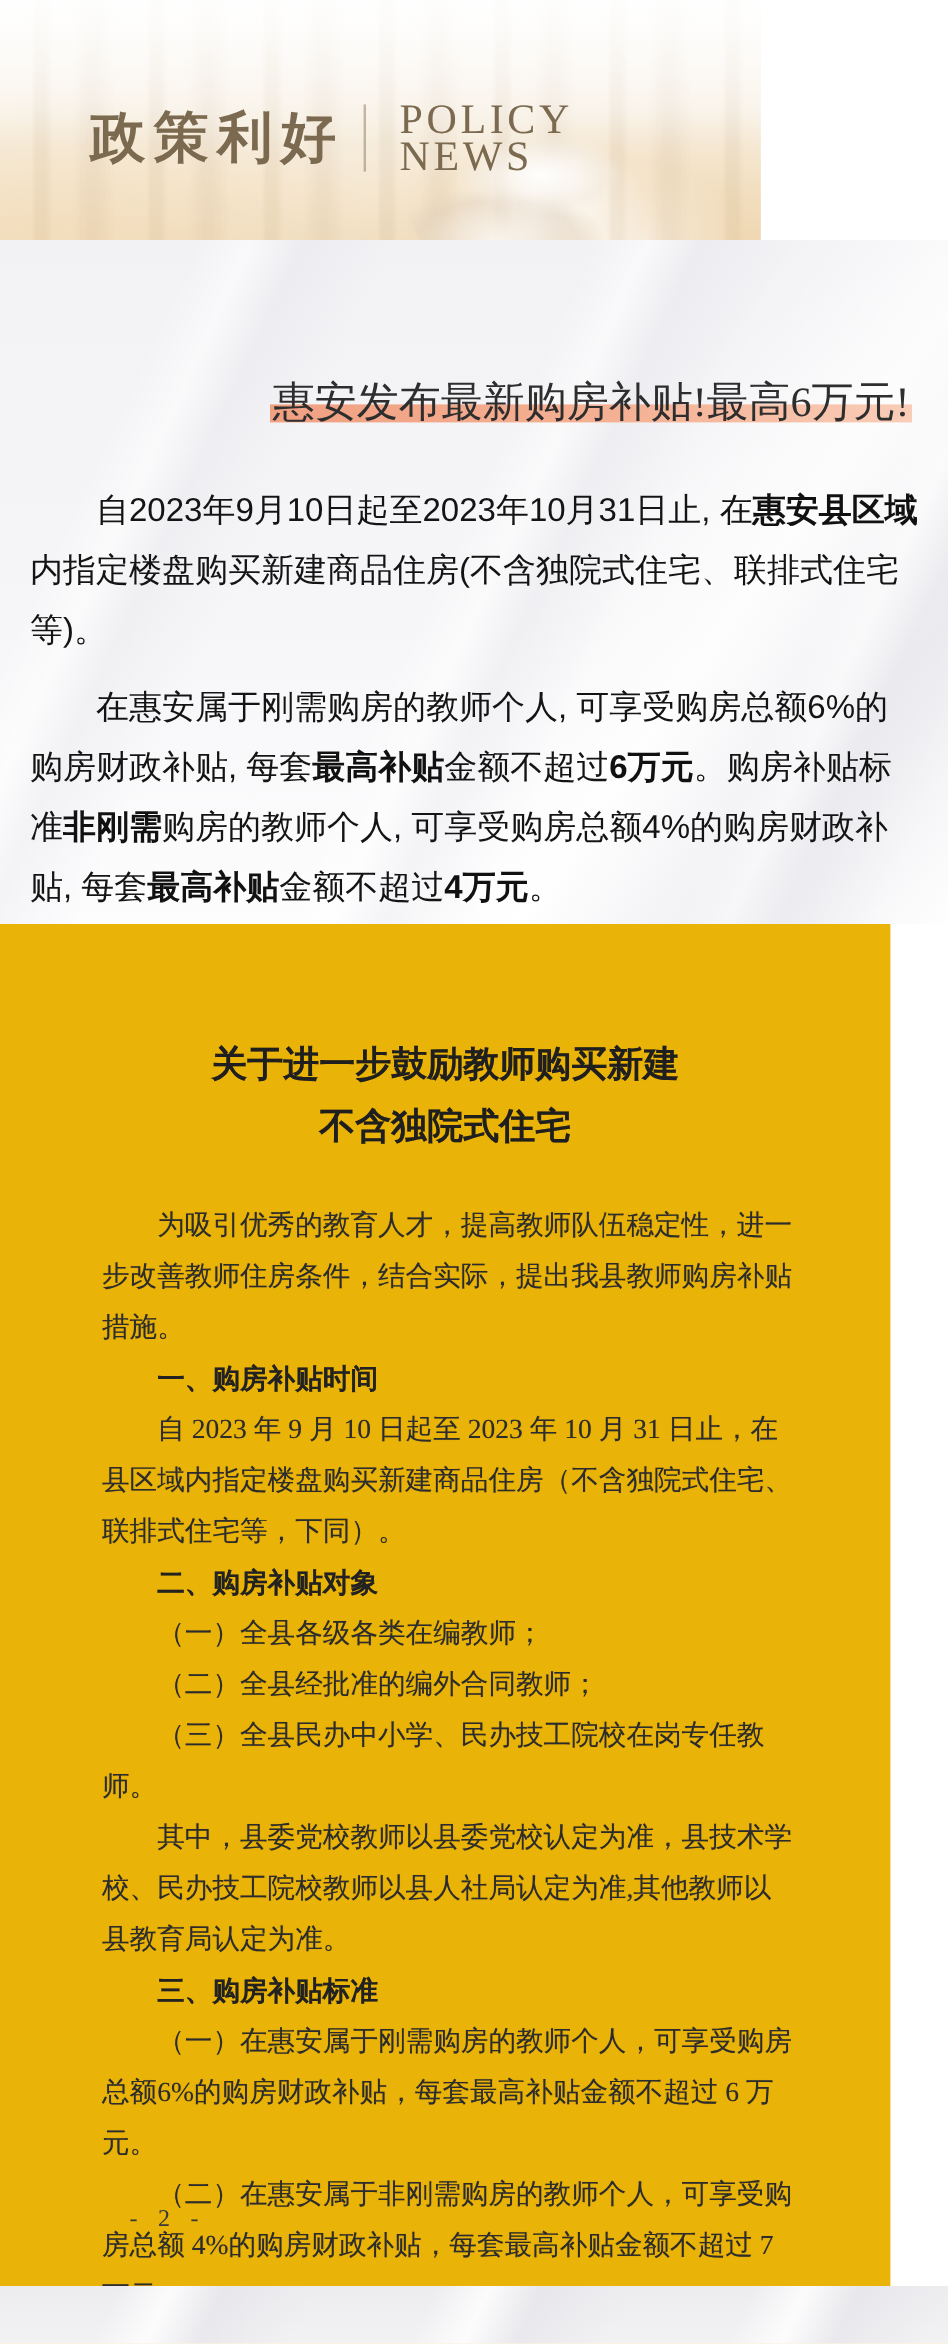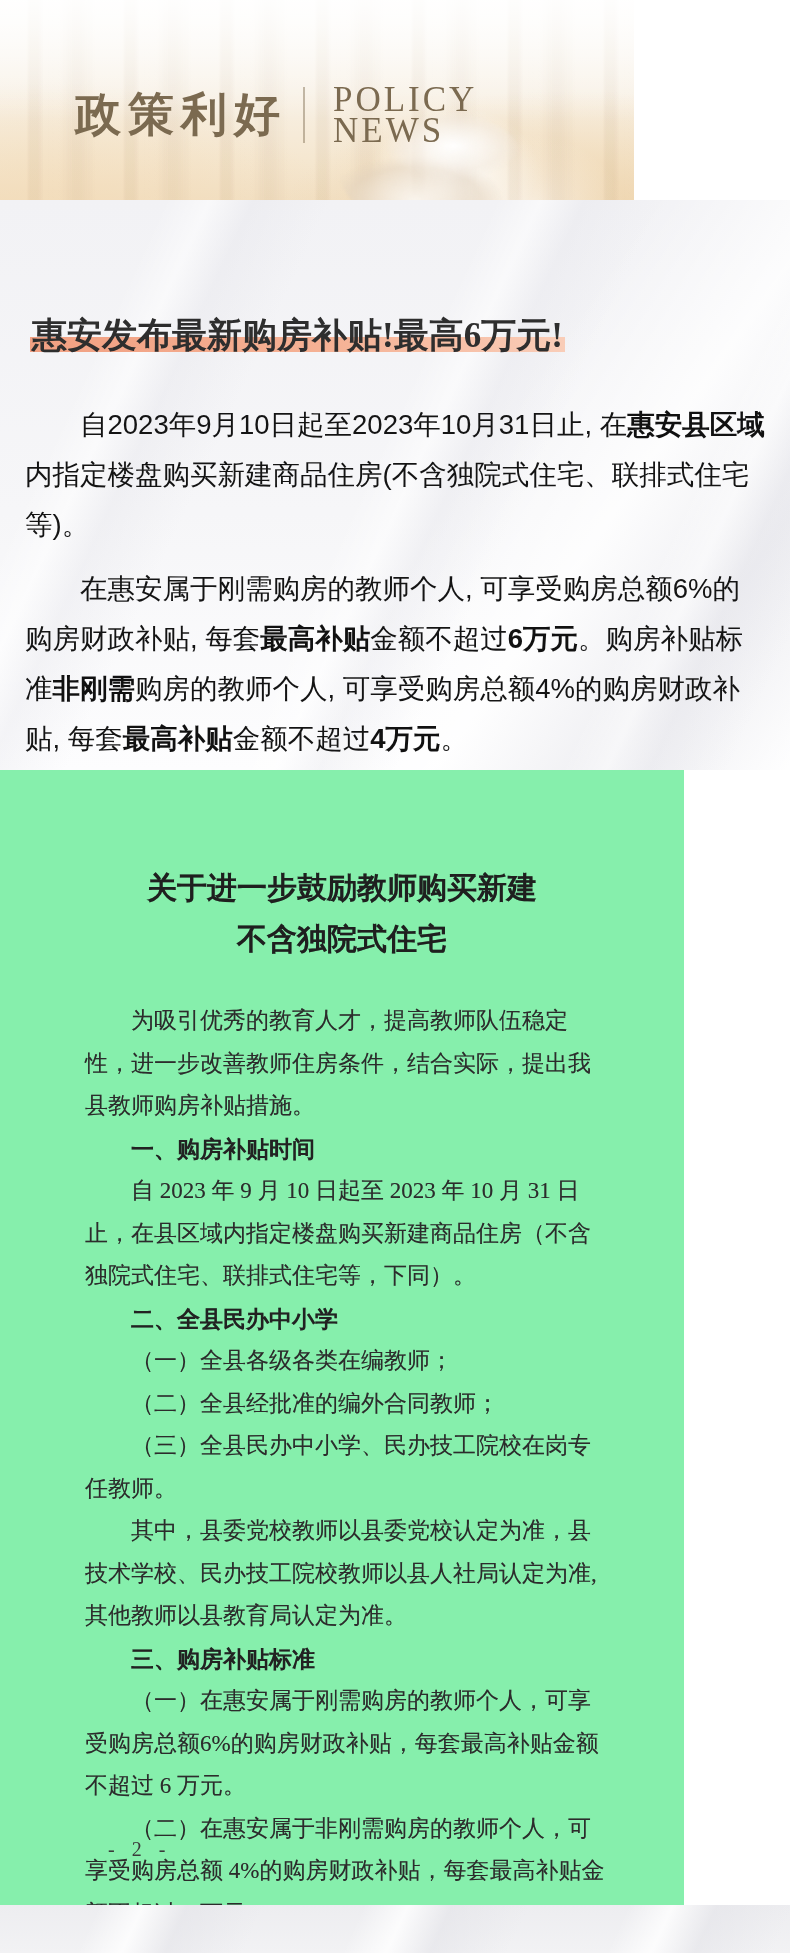"惠安发布最新购房补贴!最高6万元!" .headline { font-weight: 700 -> 400; text-align: left -> right }
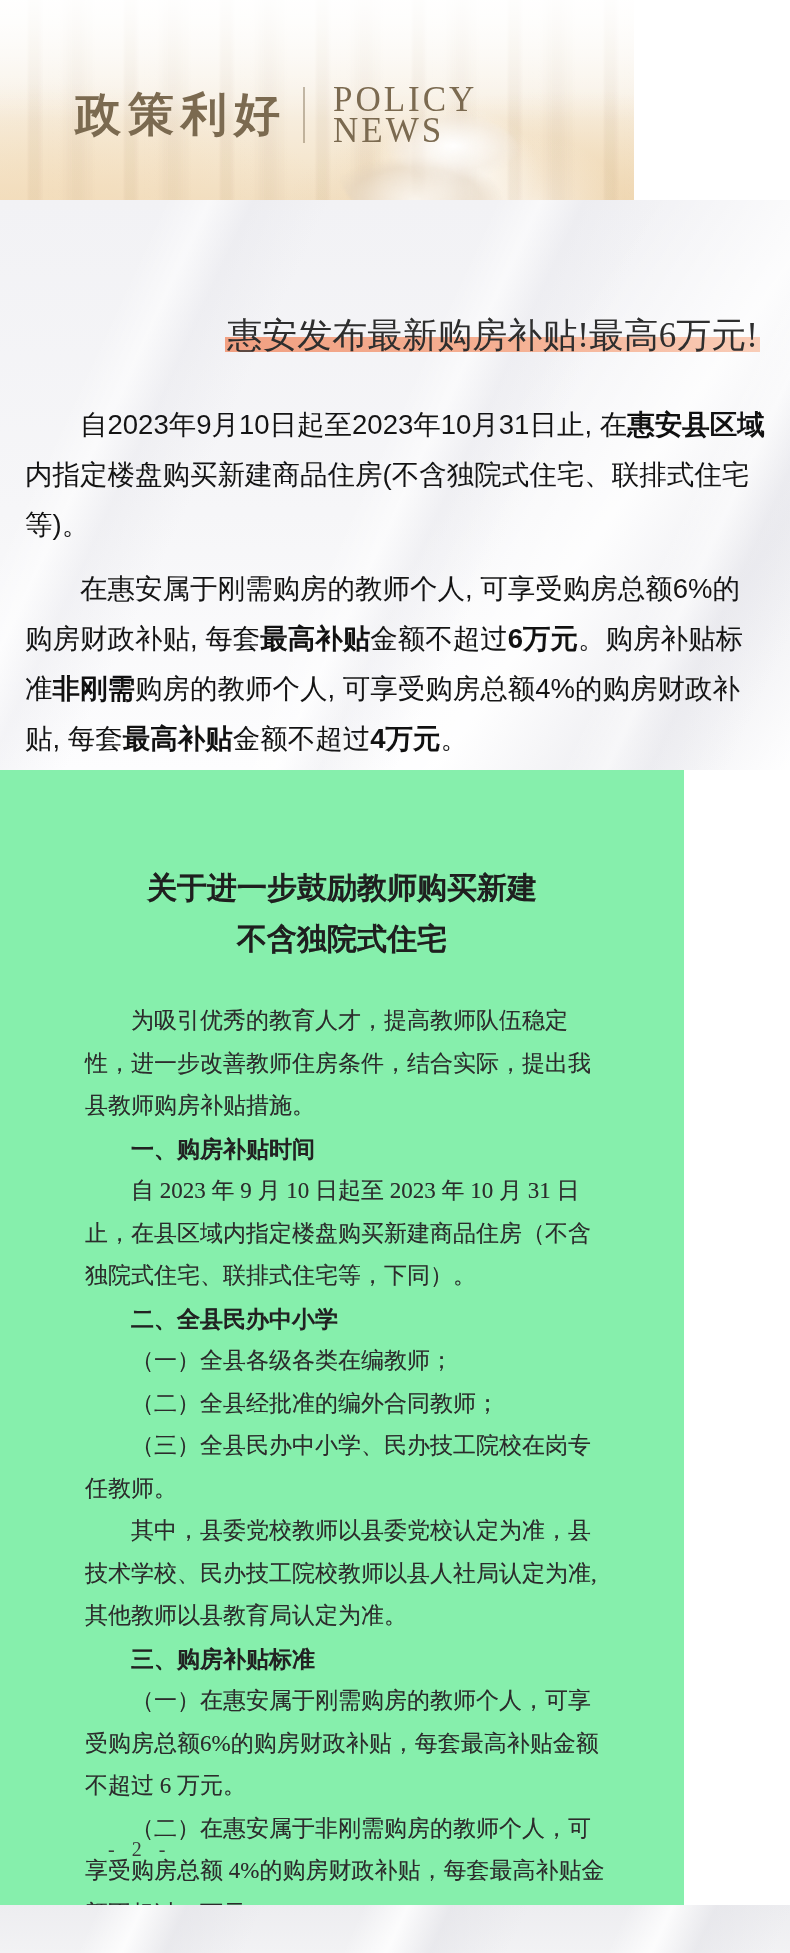"关于进一步鼓励教师购买新建" .doc { background: #86efac -> #eab308; width: 684px -> 742px }
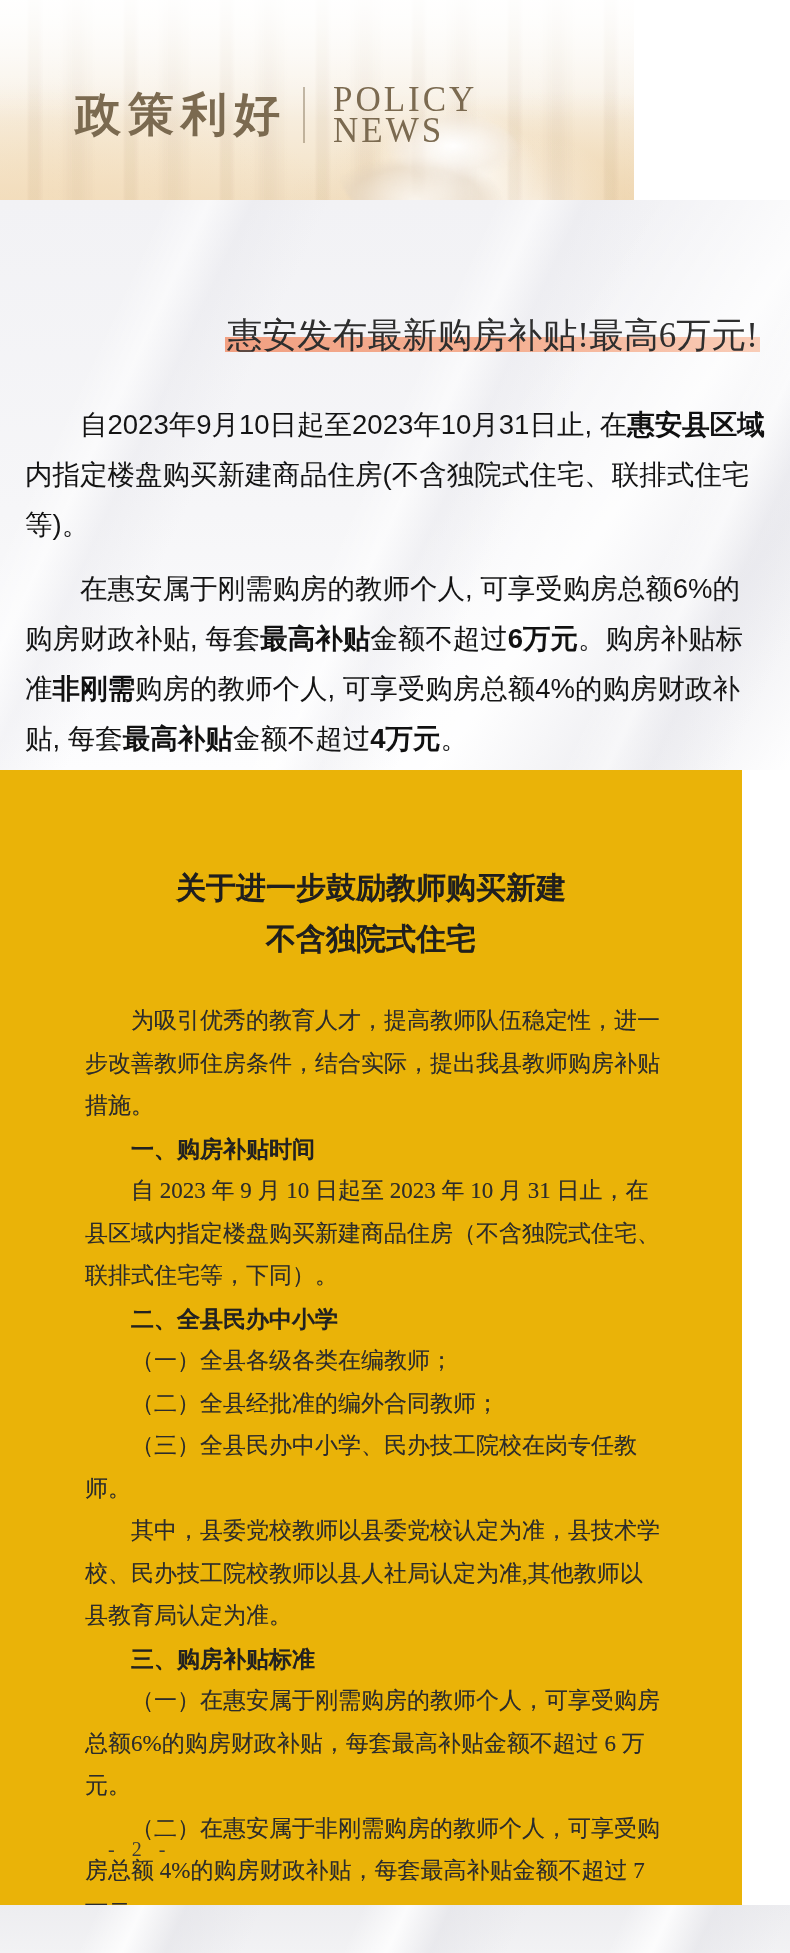"二、全县民办中小学" p.doc-h { text: 全县民办中小学 -> 购房补贴对象 }
